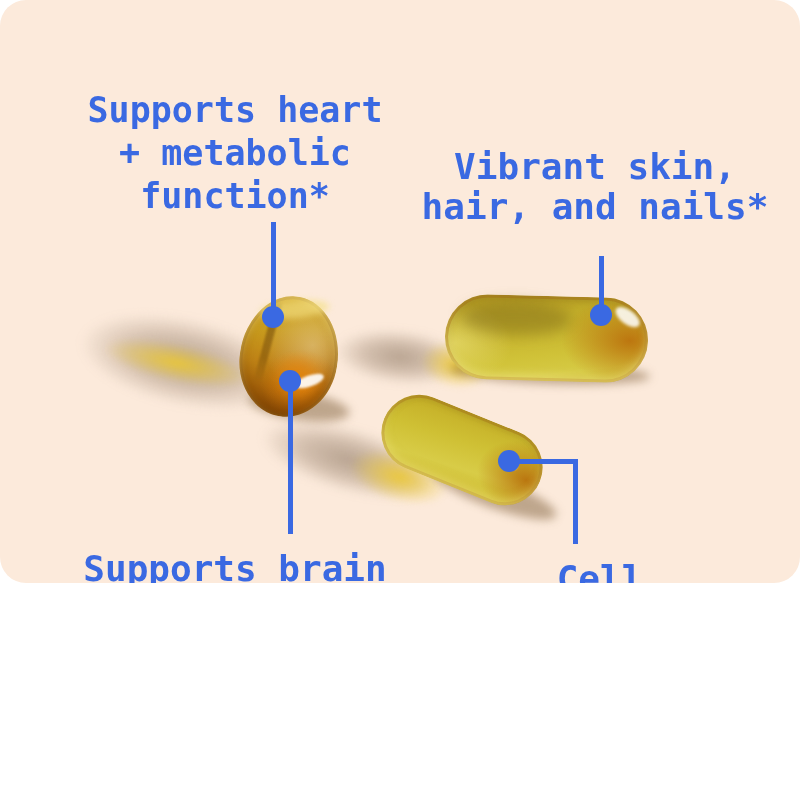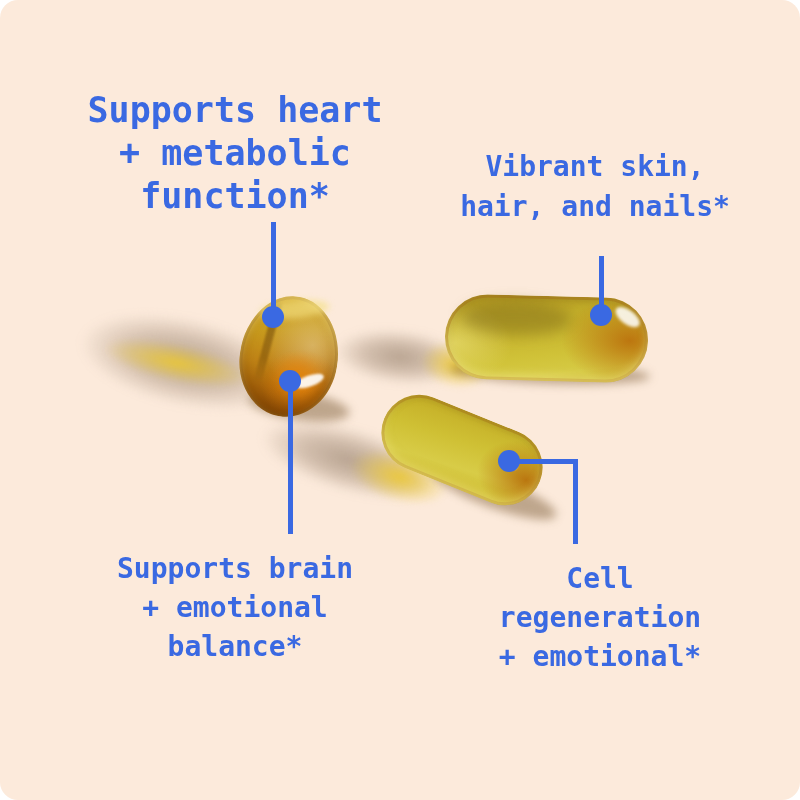"Supports heart" .canvas { border-radius: 18px -> 26px; height: 800px -> 583px }
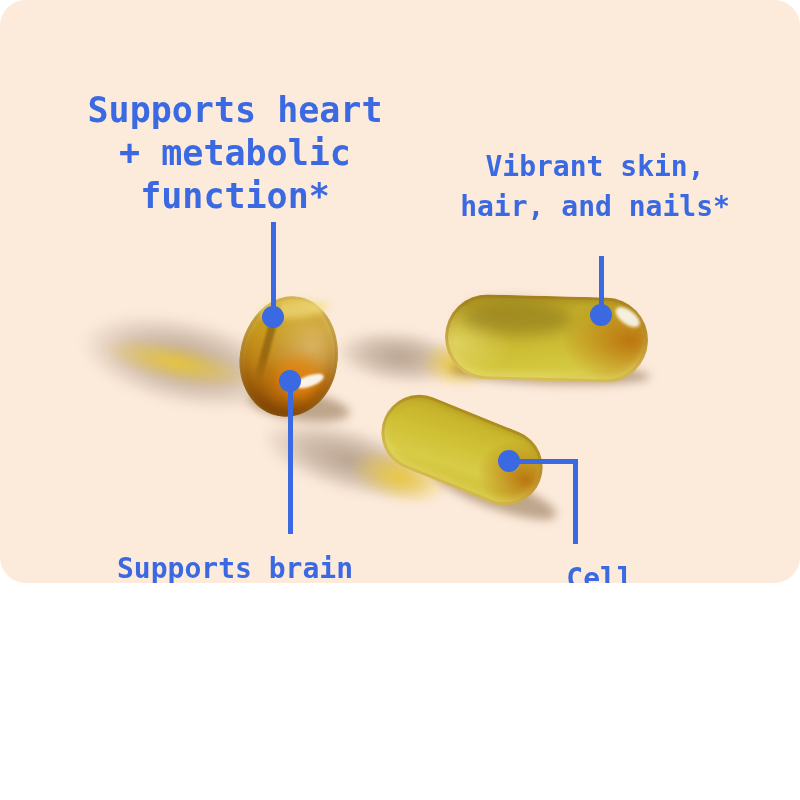"Vibrant skin," .lbl { font-size: 28px -> 36px }
